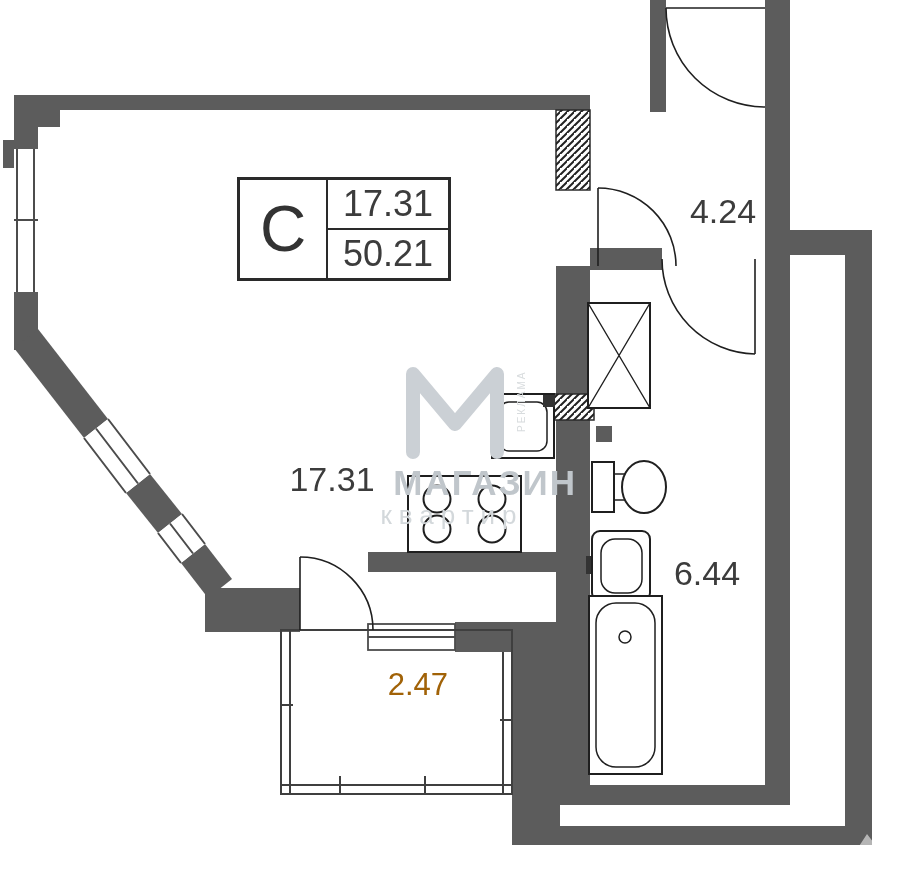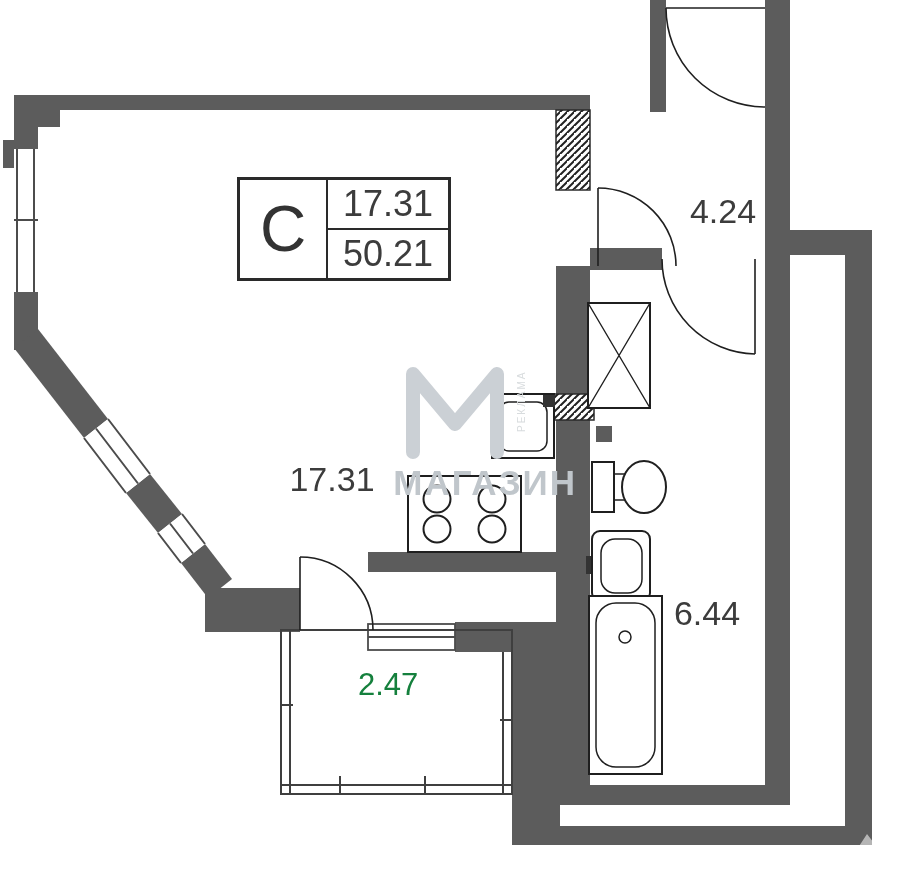"квартир" div.wm-sub { html: none -> <div>квартир</div> }
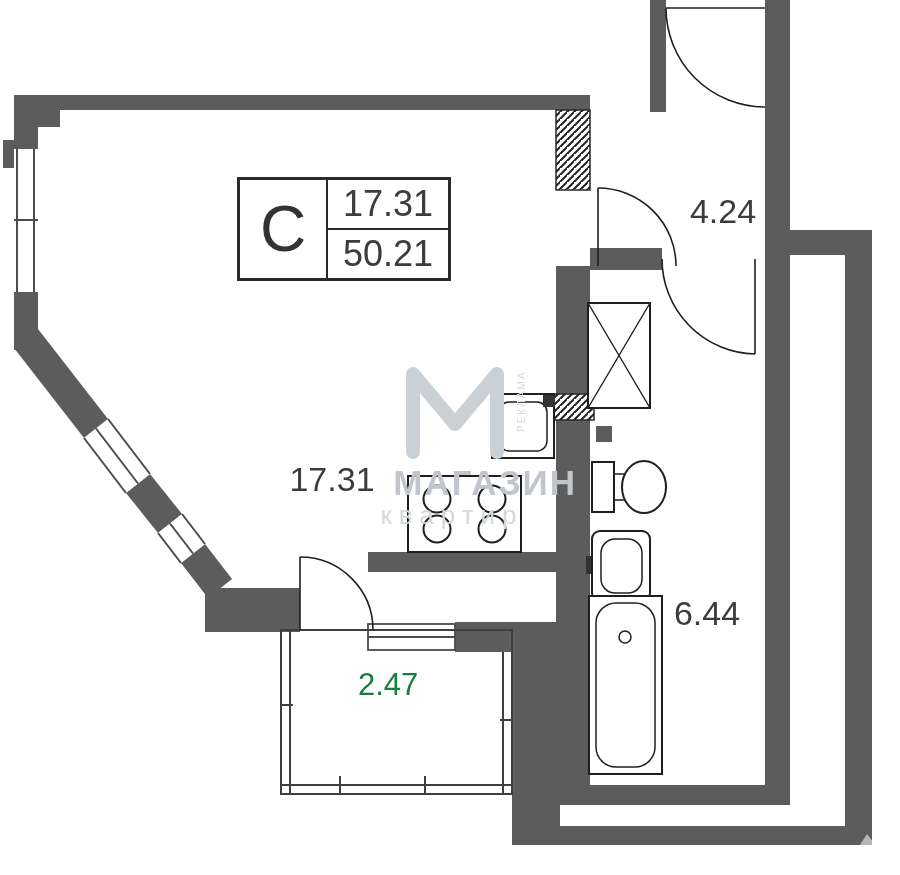"6.44" div.lbl { top: 560px -> 520px }
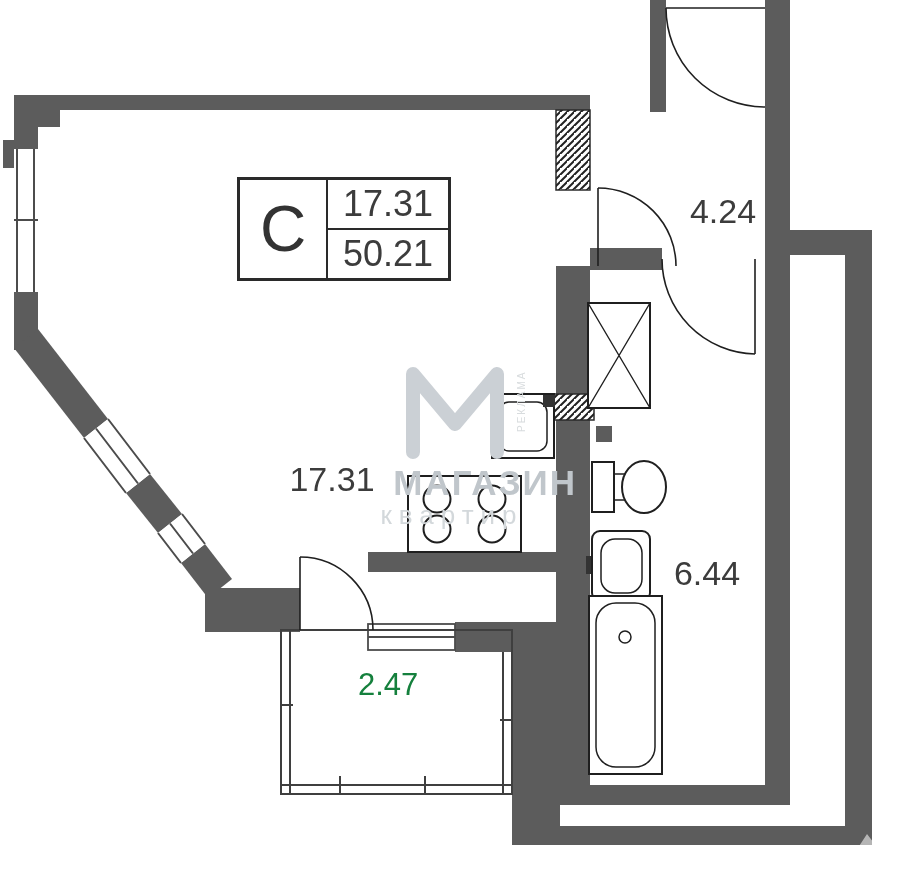"2.47" .frac-bottom { color: #15803d -> #a16207; text-align: left -> right }
